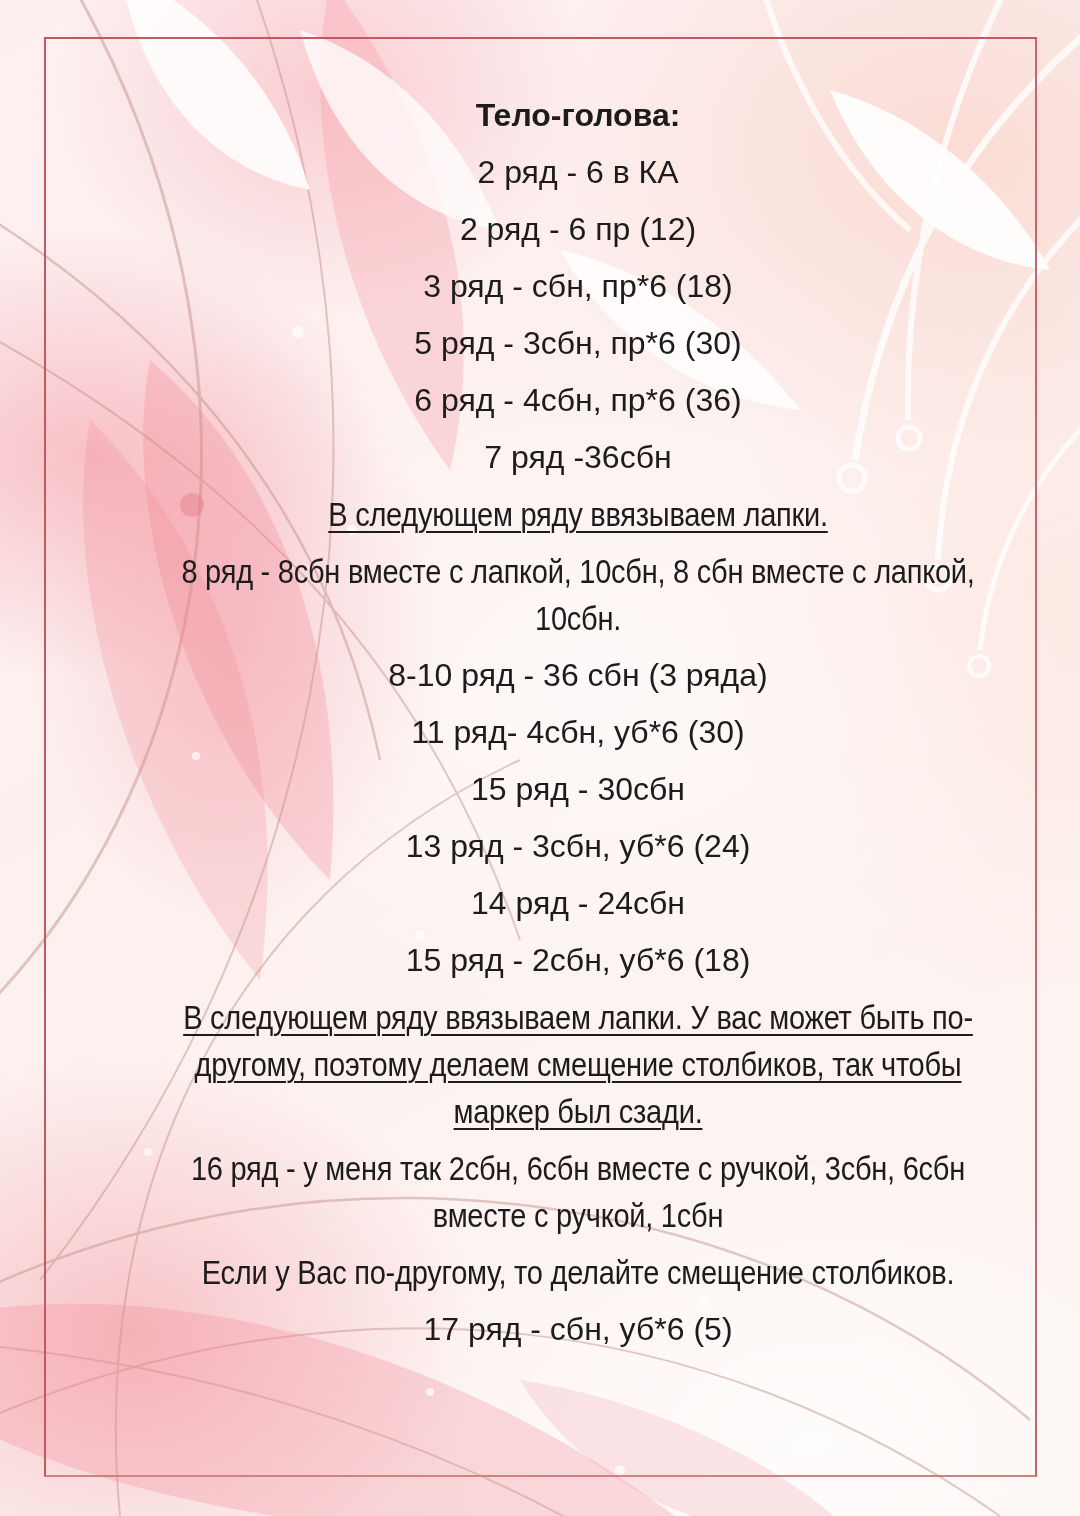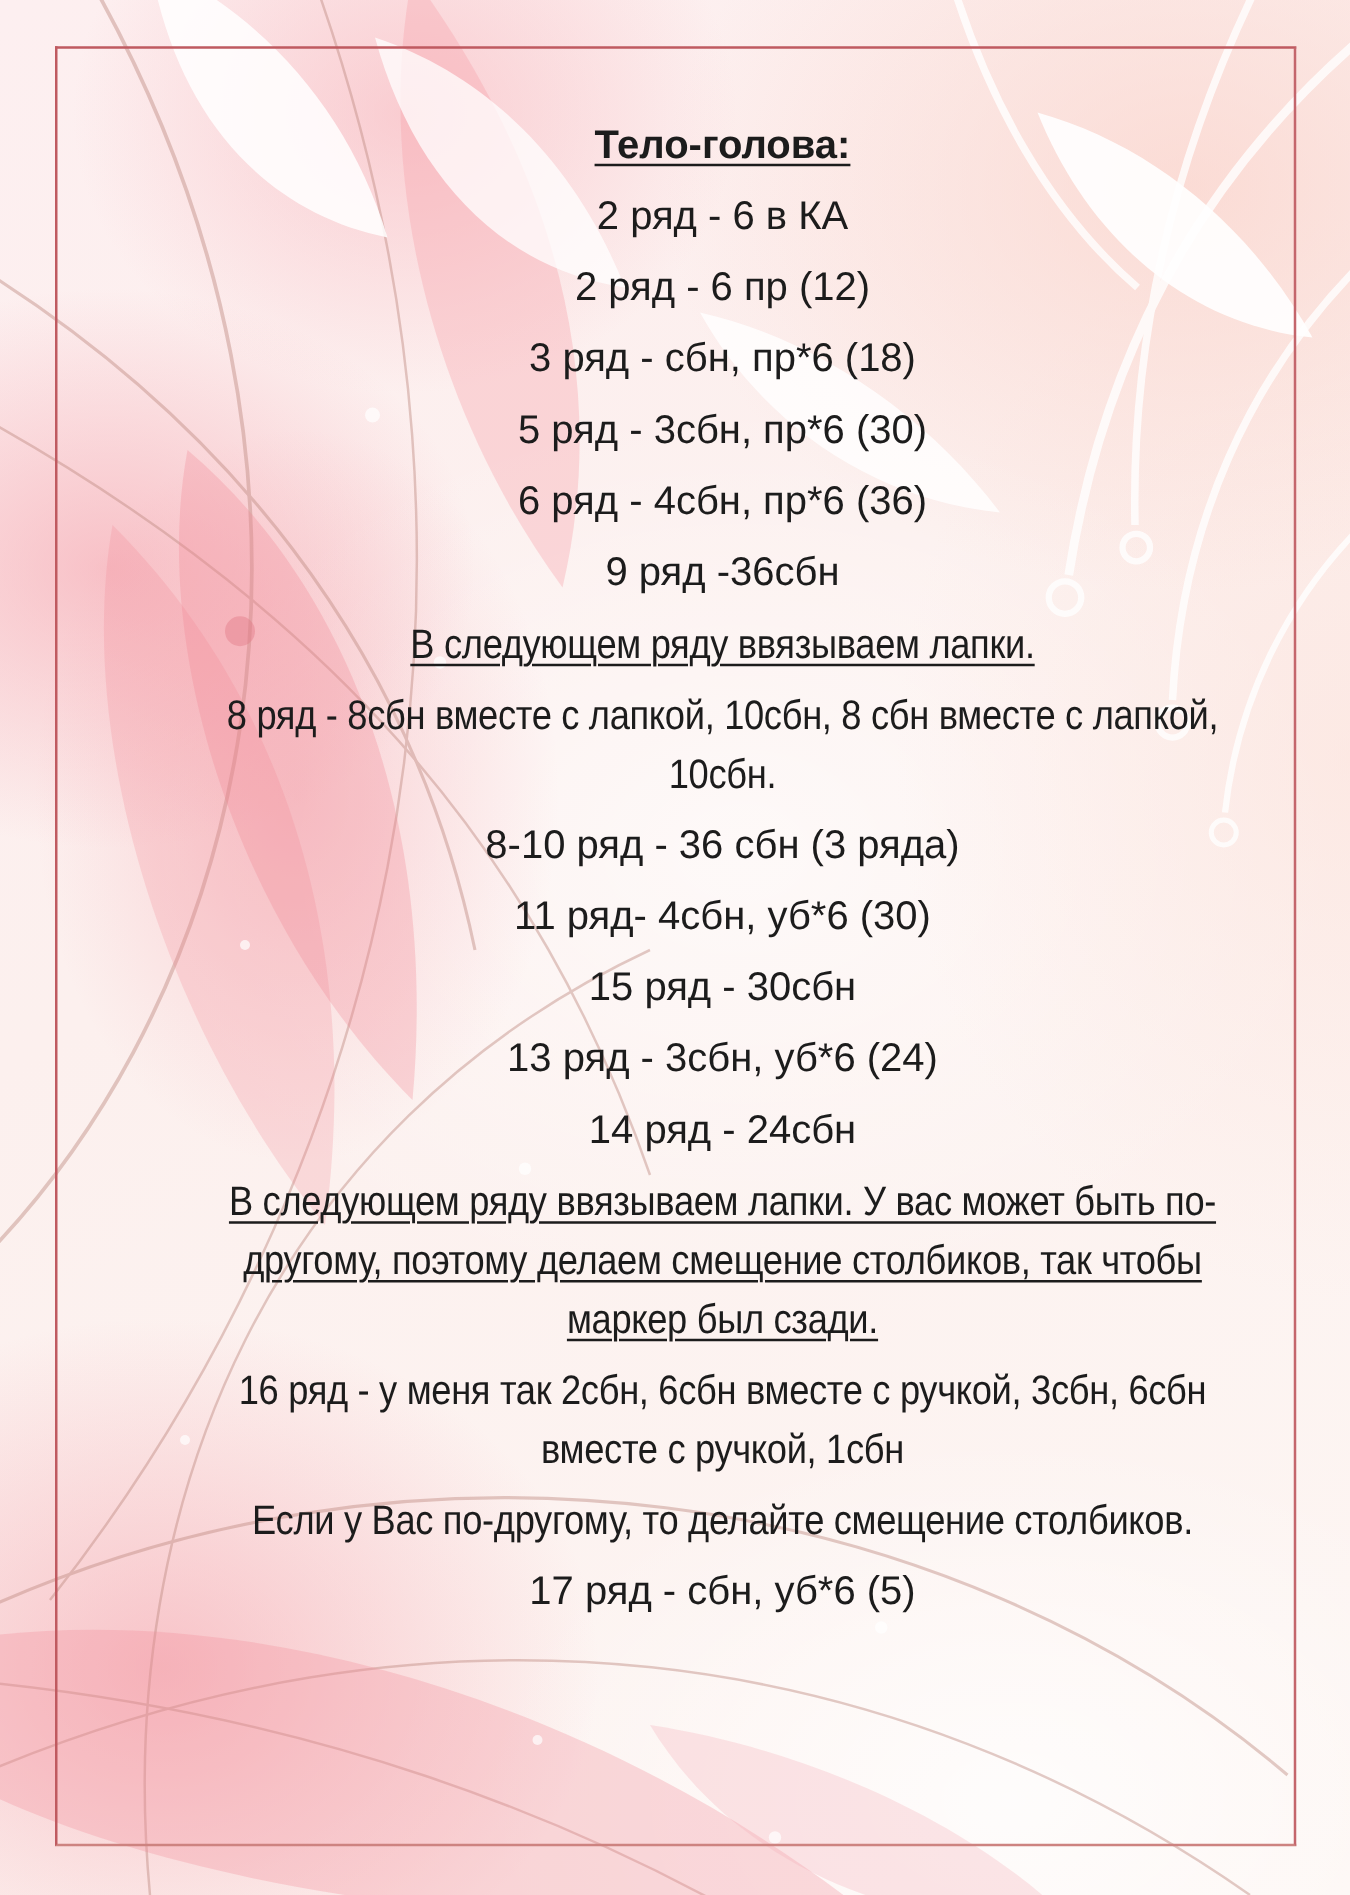"Тело-голова:" .content p.title { text-decoration: underline -> none }
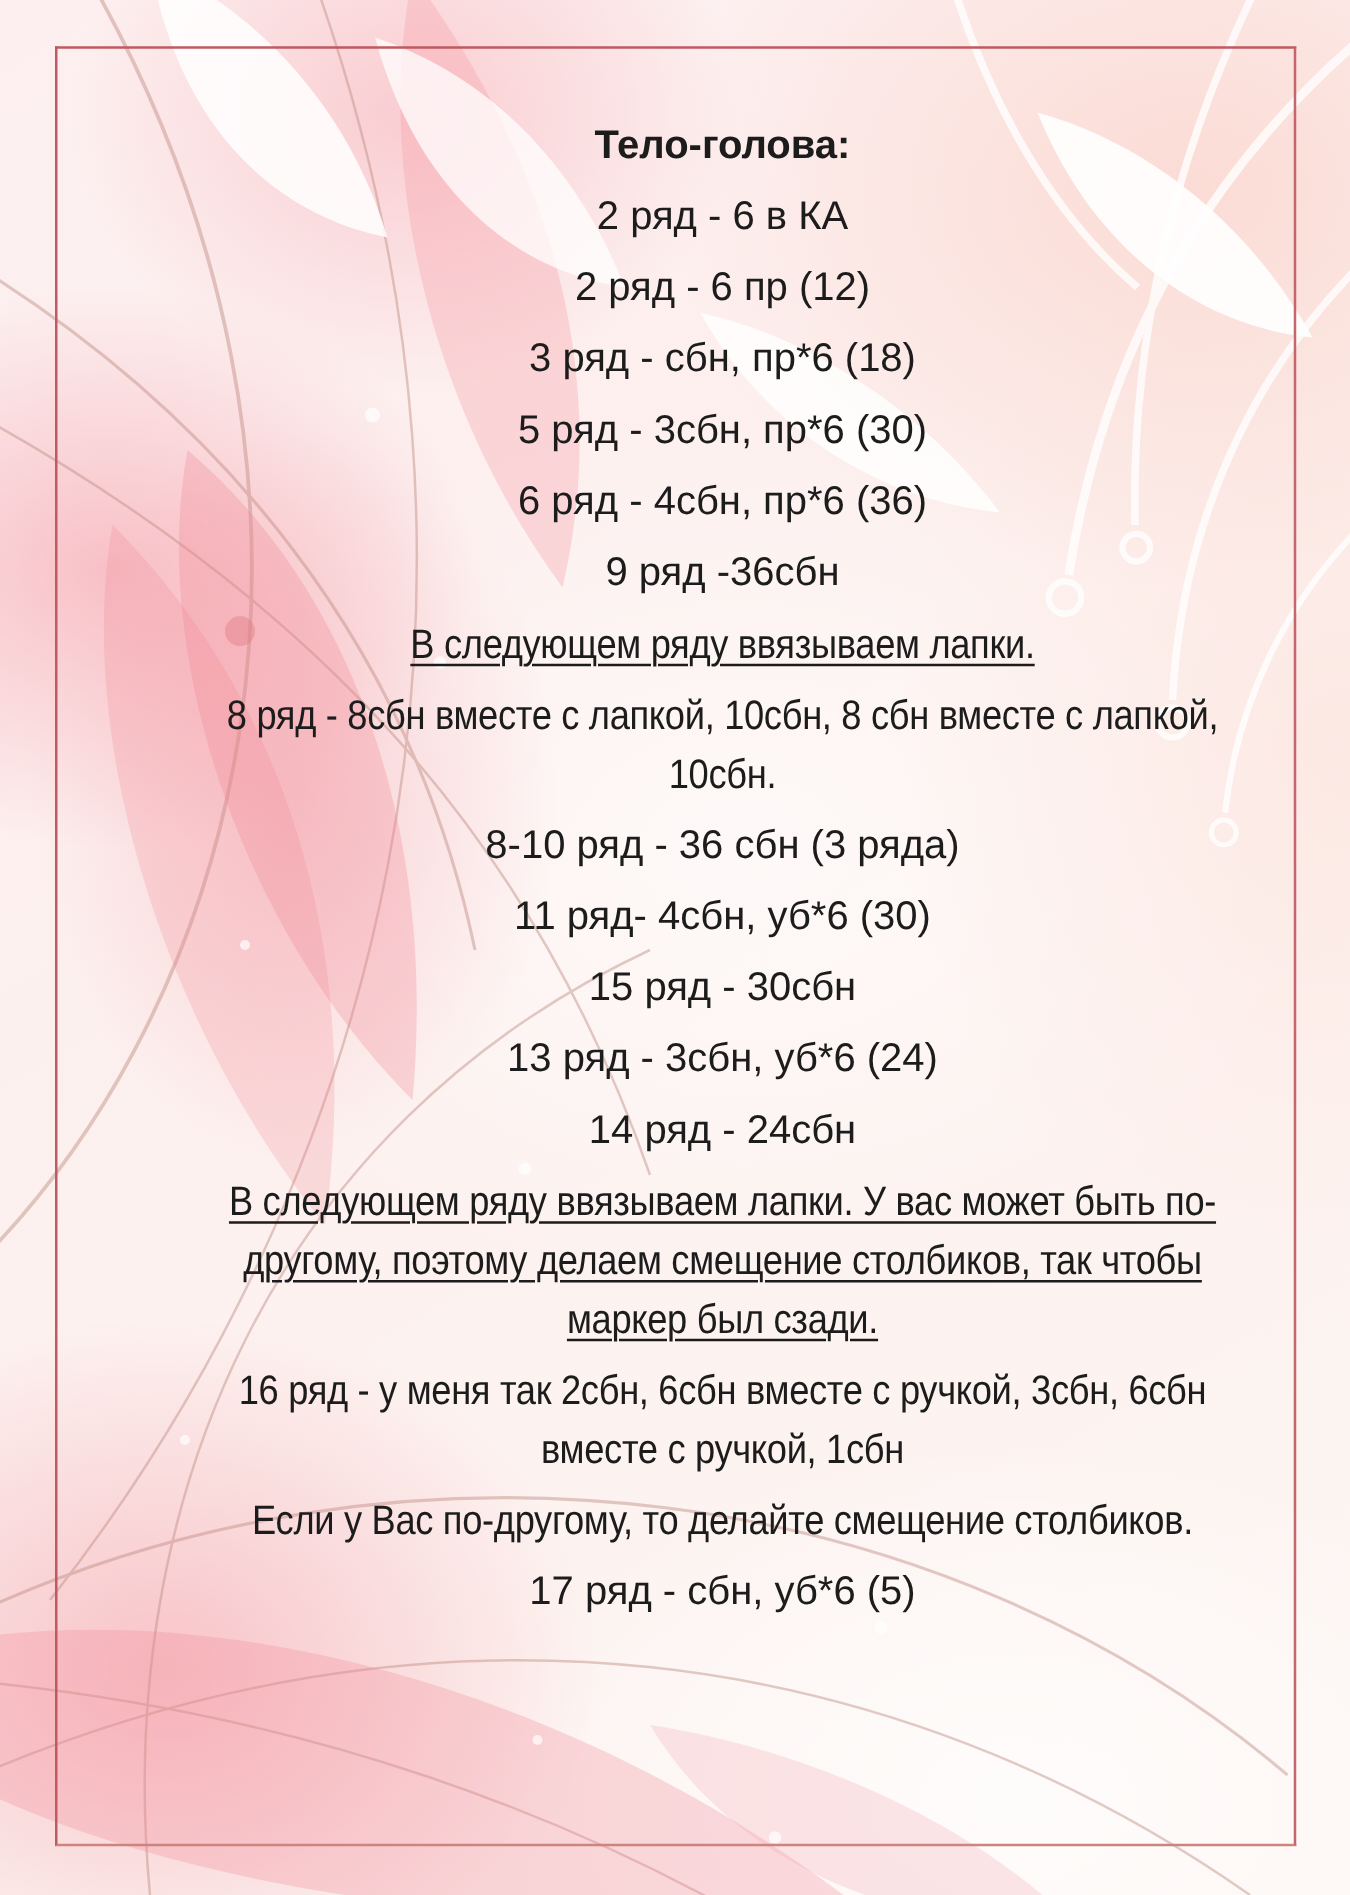"9 ряд -36сбн" p { text: 9 -> 7 }
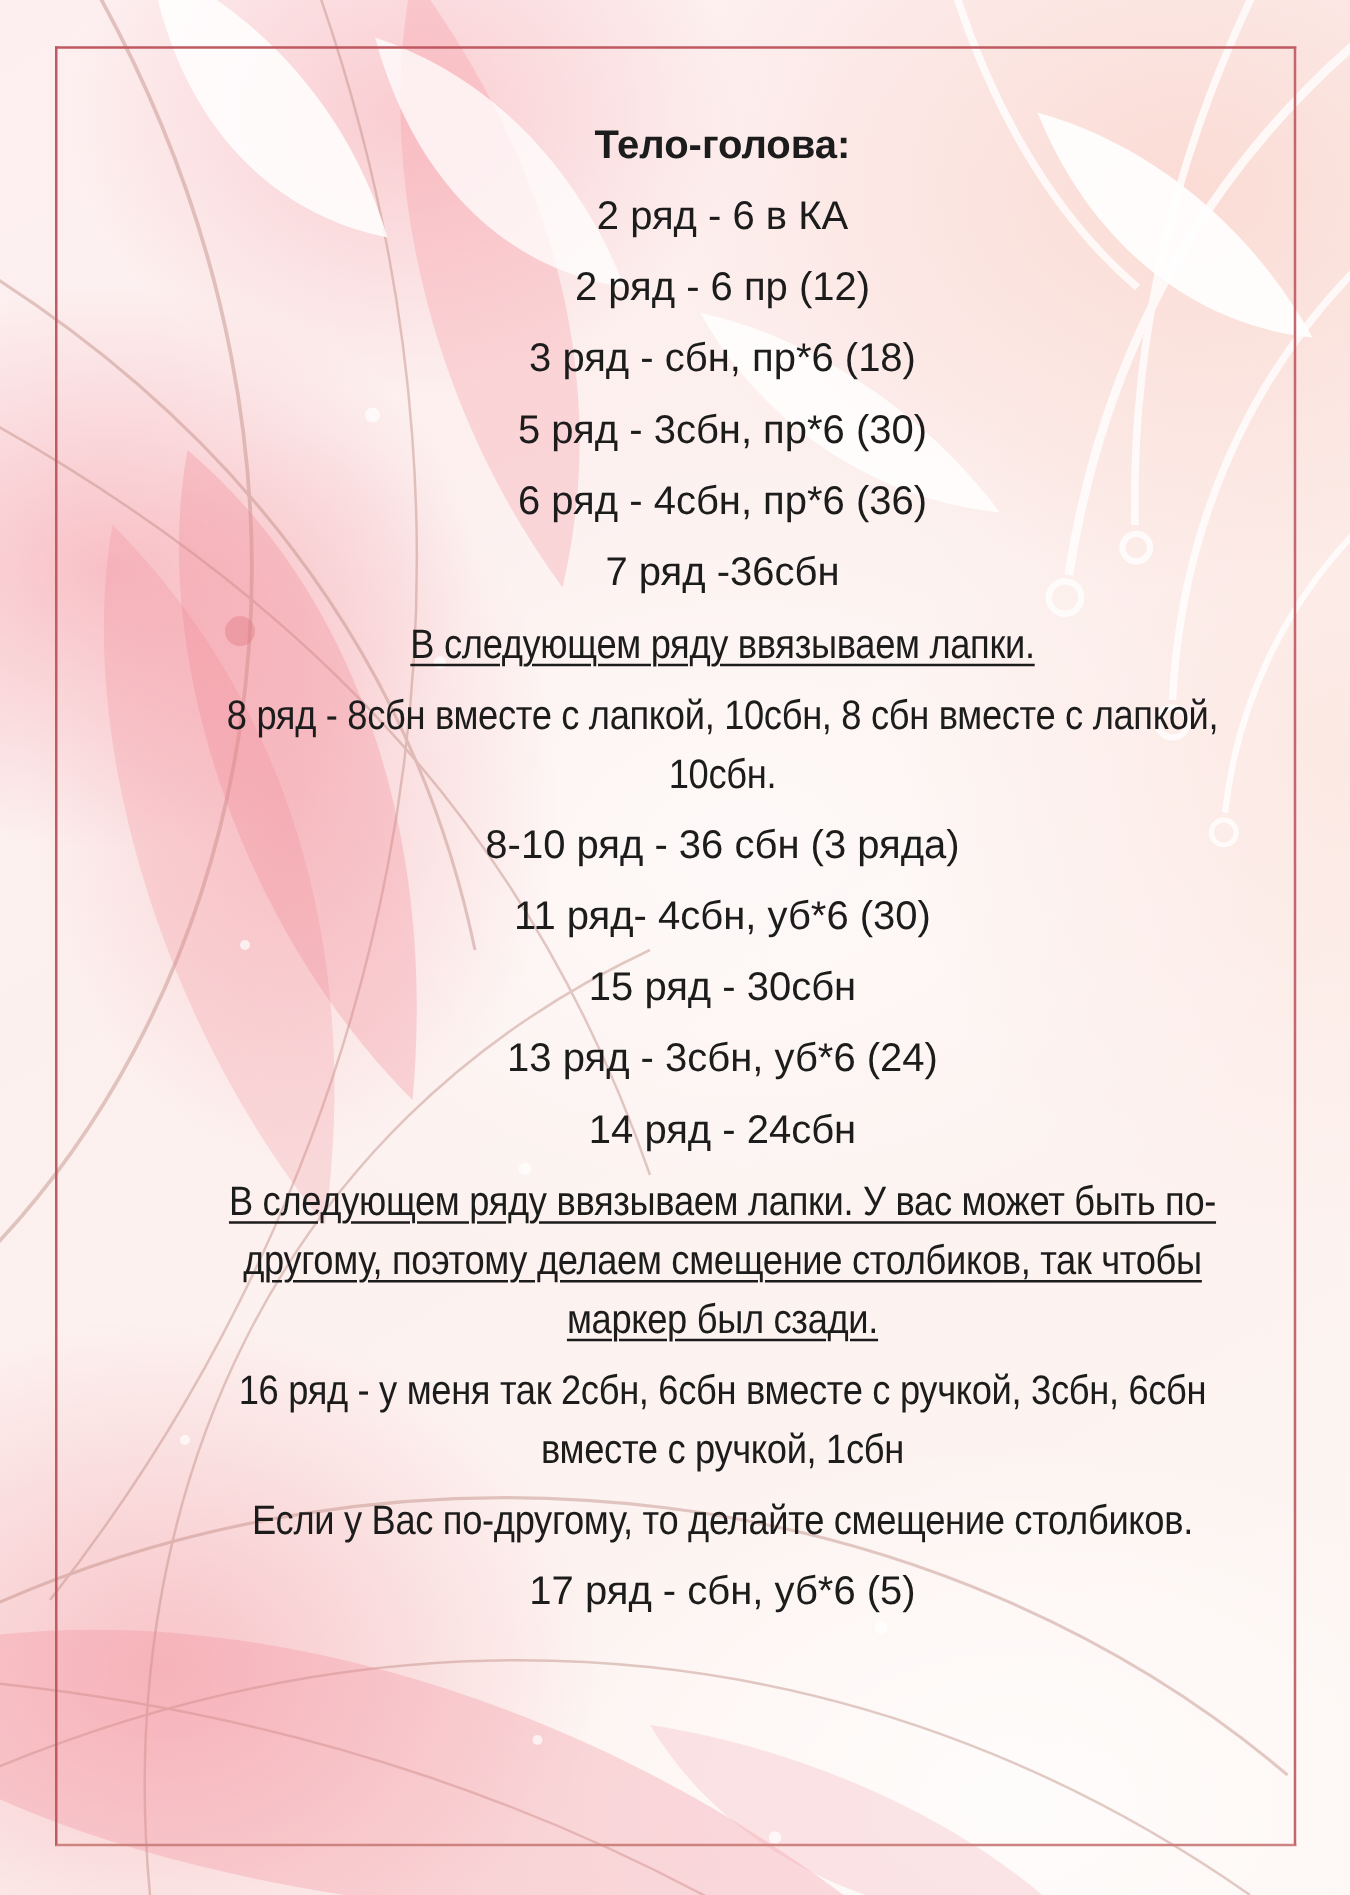"15 ряд - 2сбн, уб*6" p { html: none -> <p>15 ряд - 2сбн, уб*6 (18)</p> }
